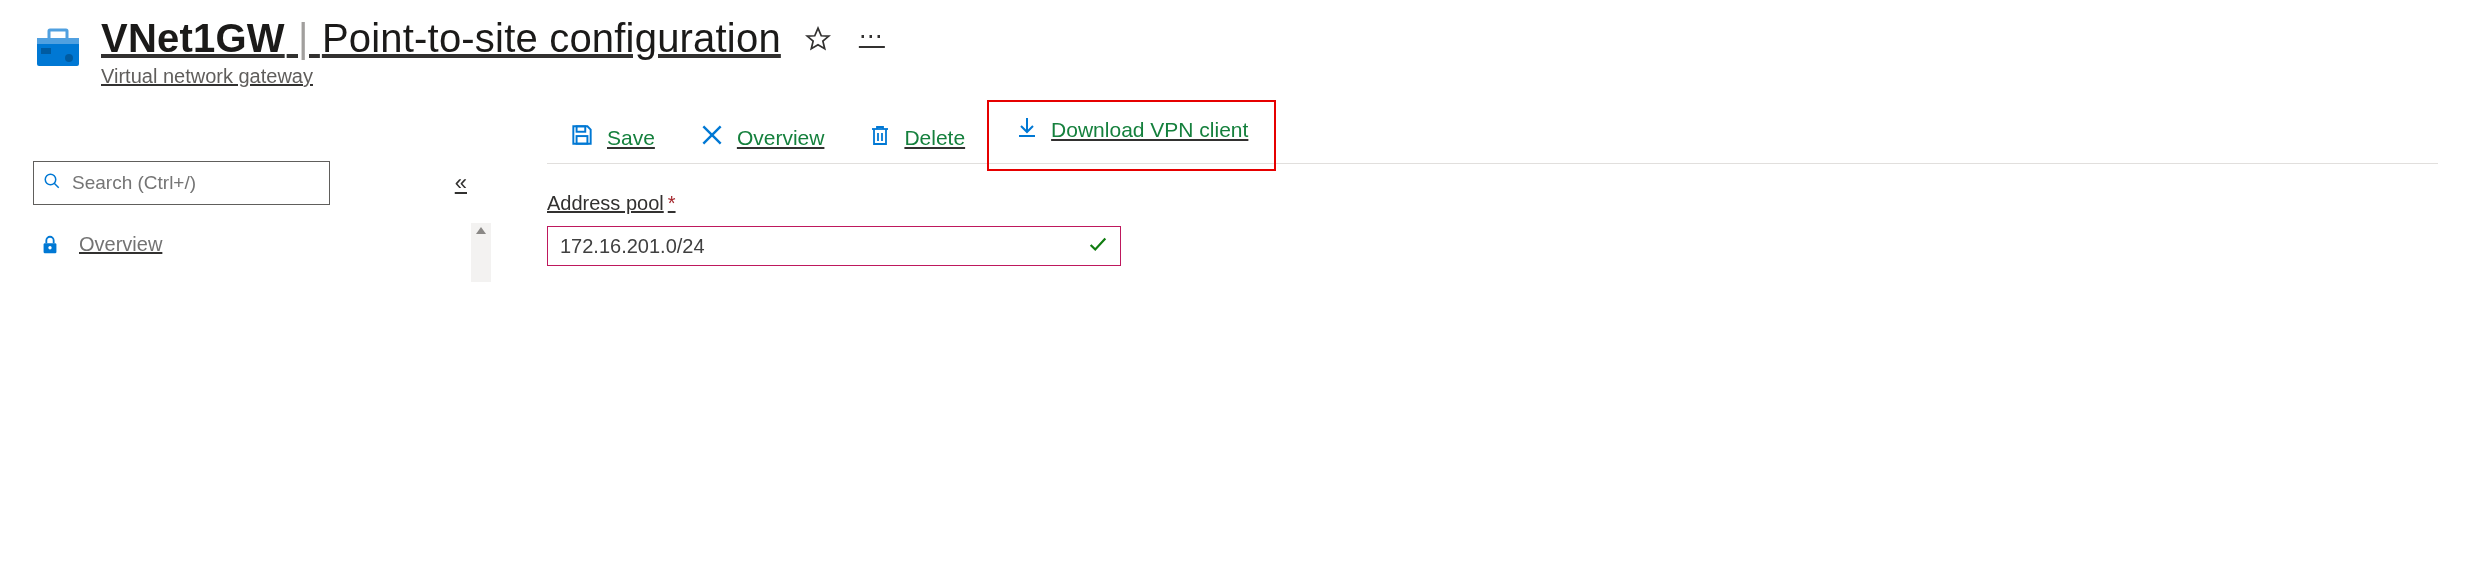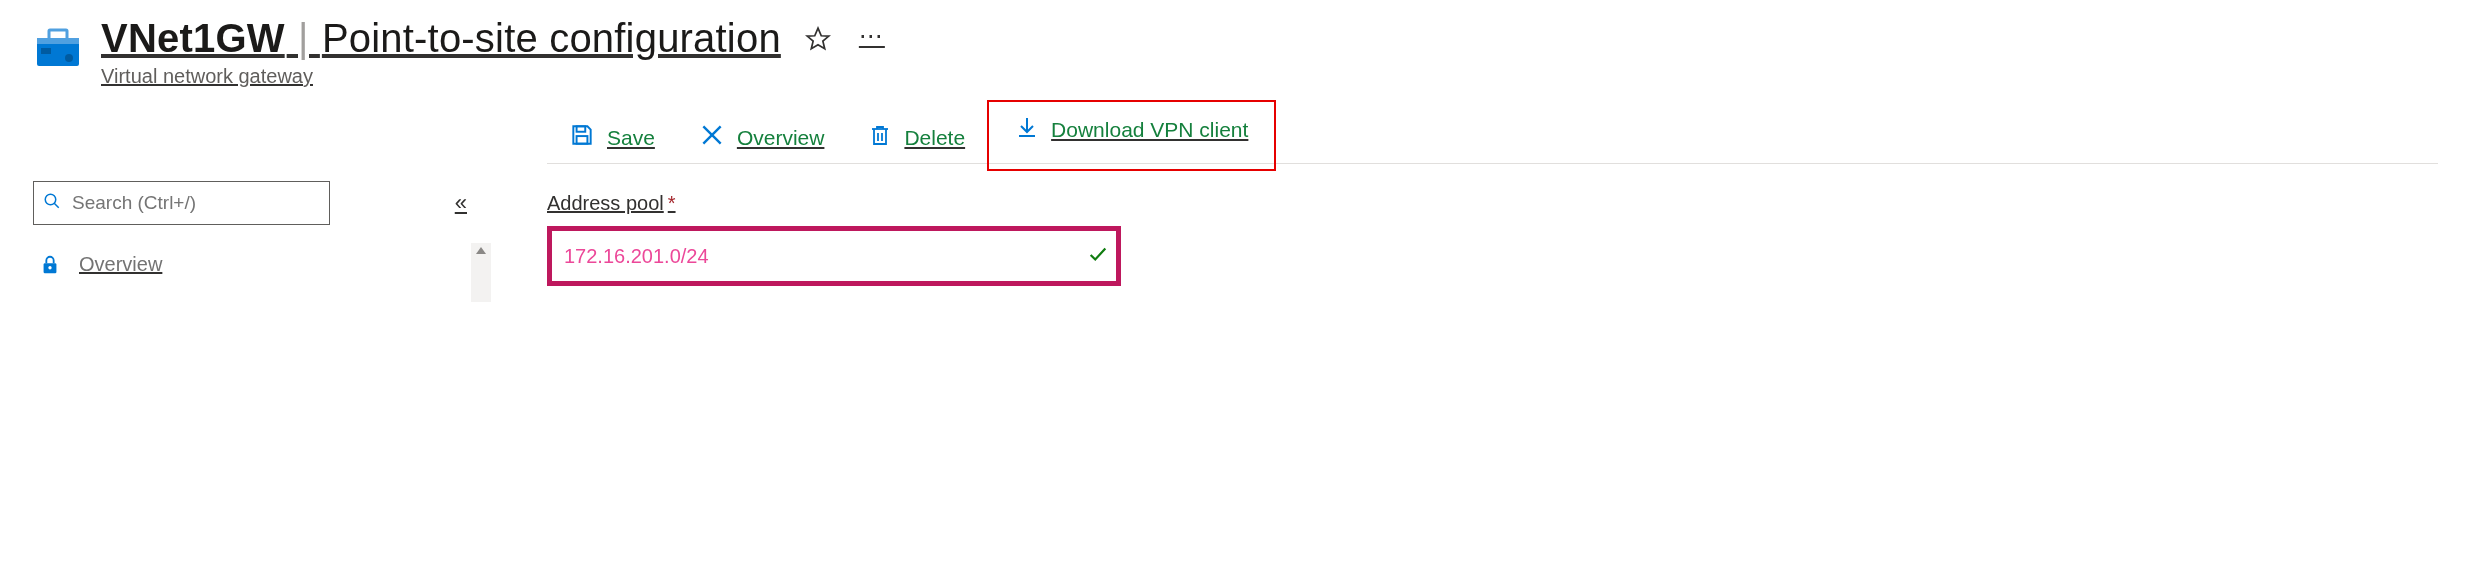"172.16.201.0/24" .text-input { border: 5px solid #be185d -> 1px solid #be185d; color: #ec4899 -> #404040; height: 60px -> 40px }
